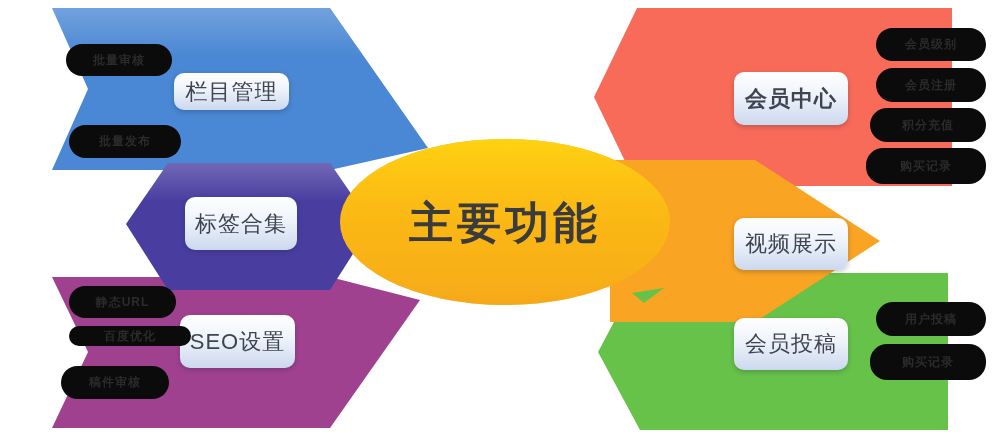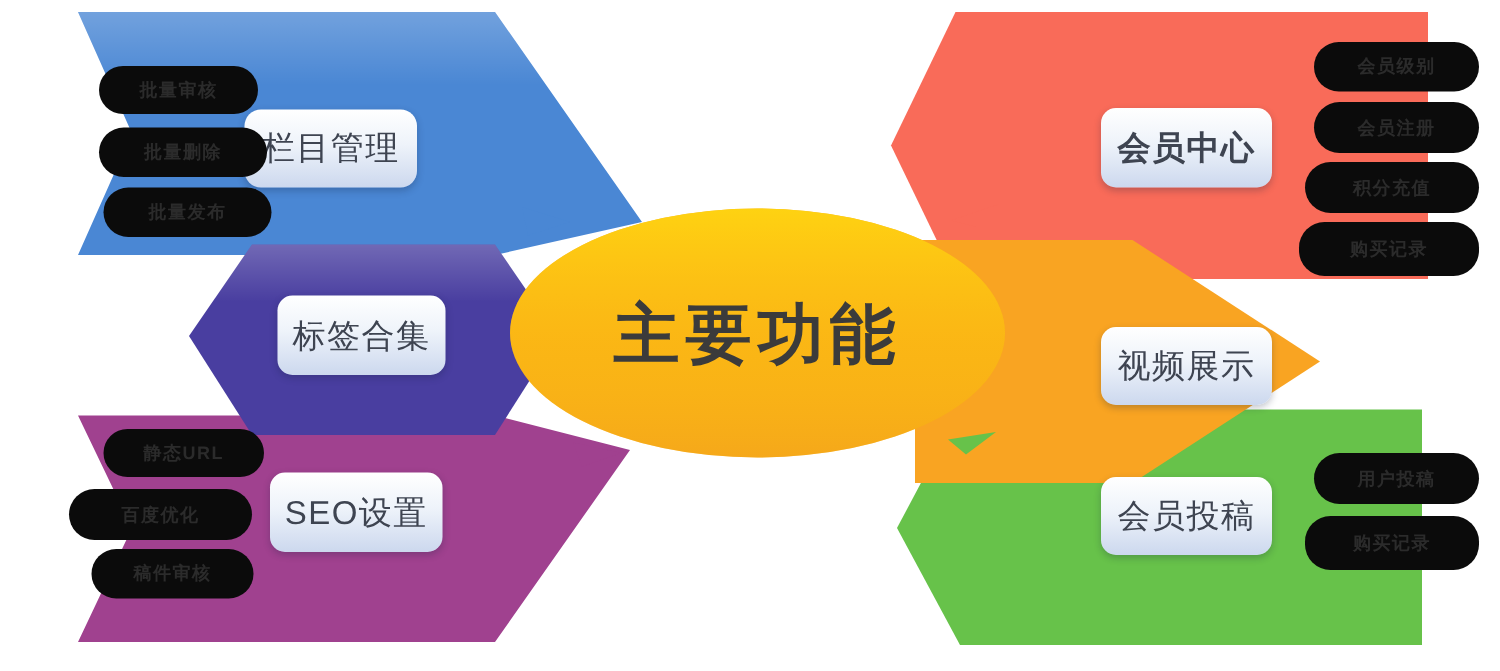"批量删除" div.pill { html: <div>批量删除</div> -> none }
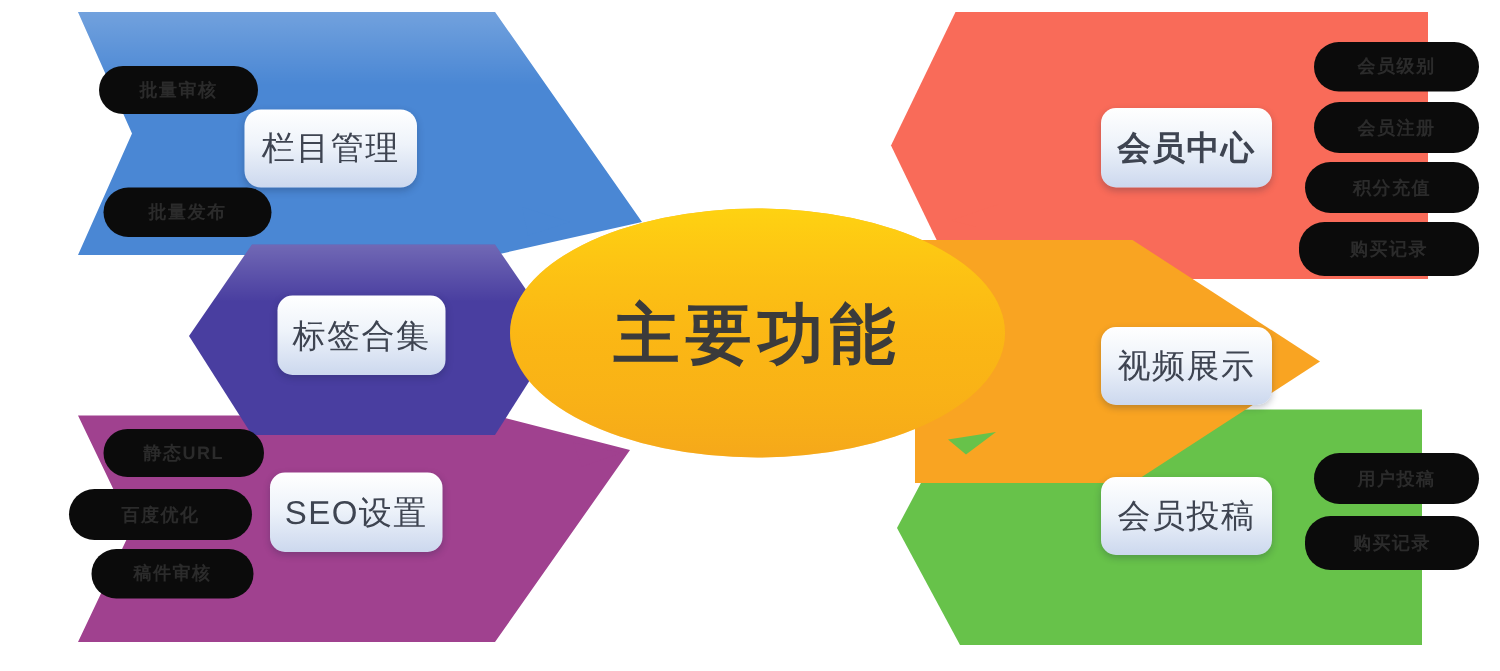"栏目管理" div.node-box { border-radius: 11px -> none; height: 52px -> 37px; left: 163px -> 174px }
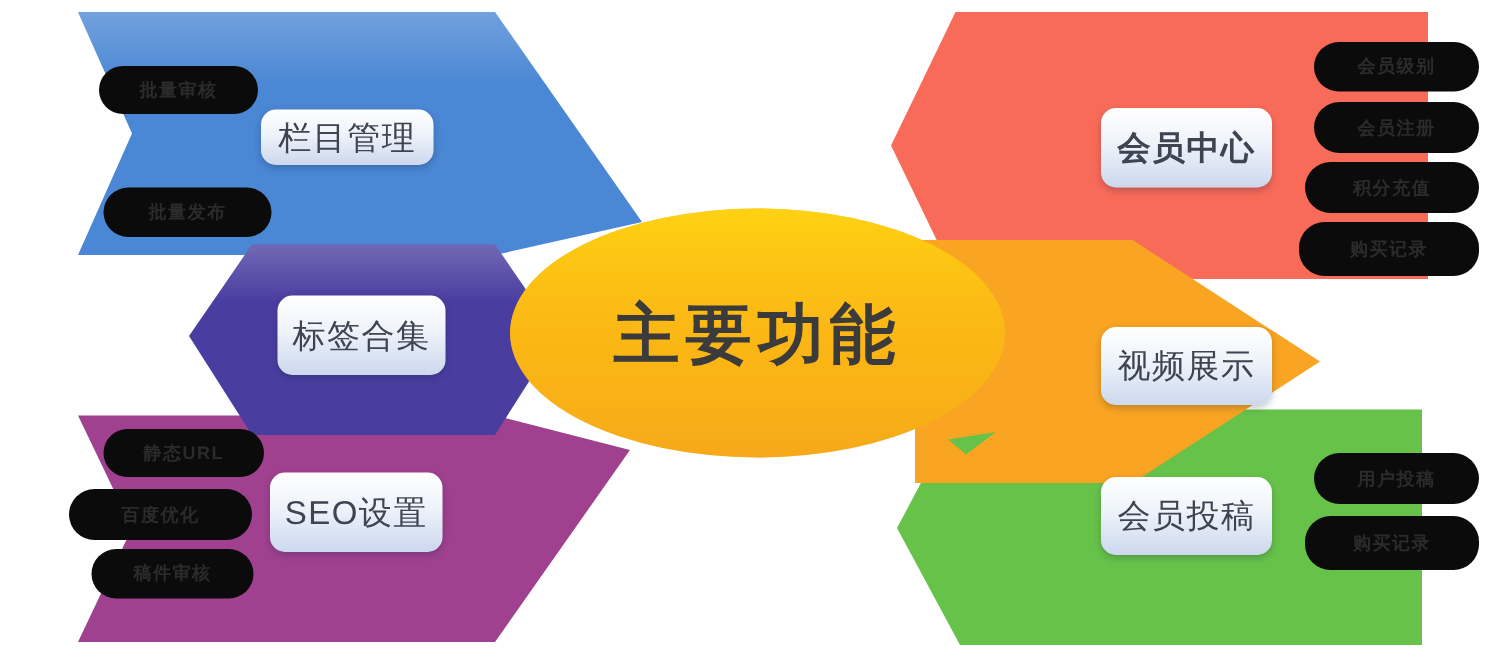"百度优化" div.pill { height: 34px -> 20px; left: 46px -> 69px }
